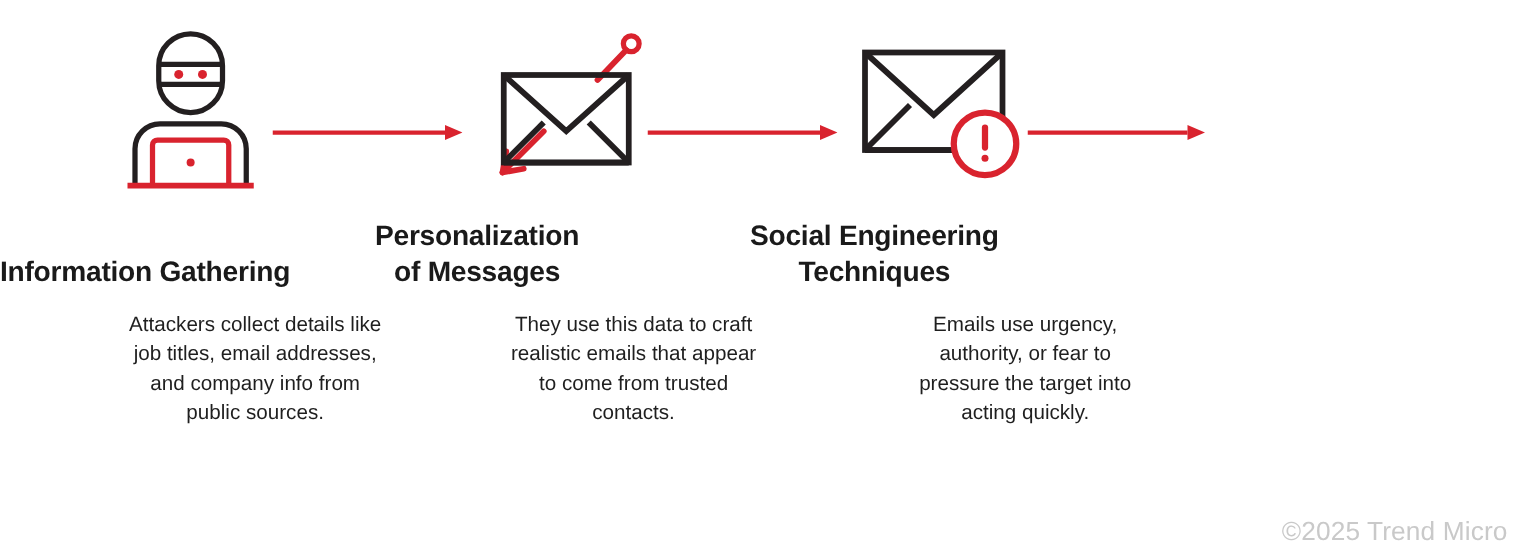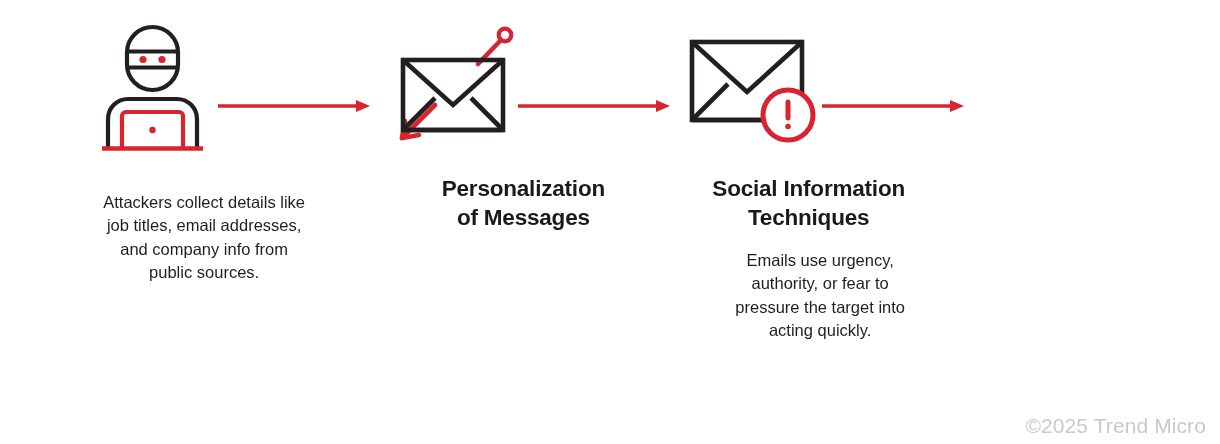"Personalization" .title-area { align-items: flex-end -> flex-start }
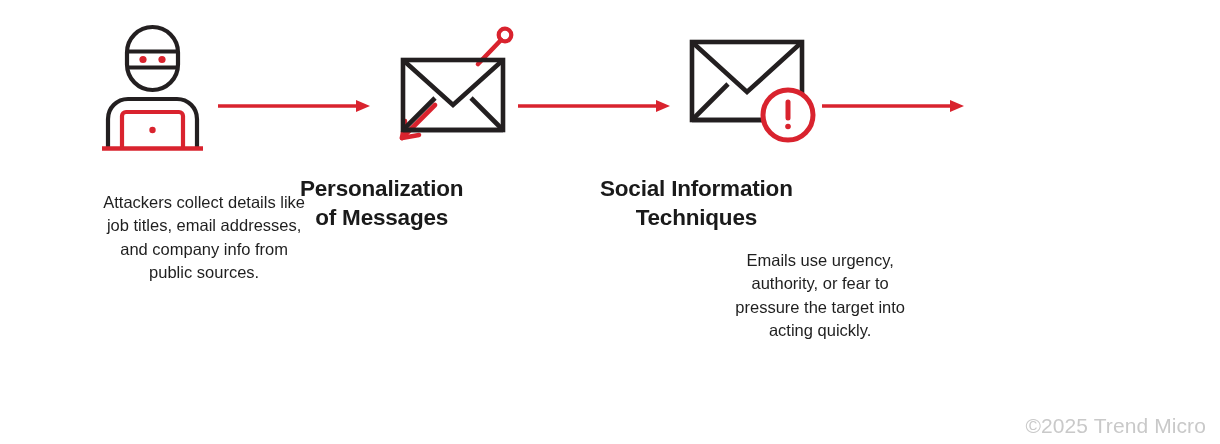"Social Information" div.step-title { text: Information -> Engineering }
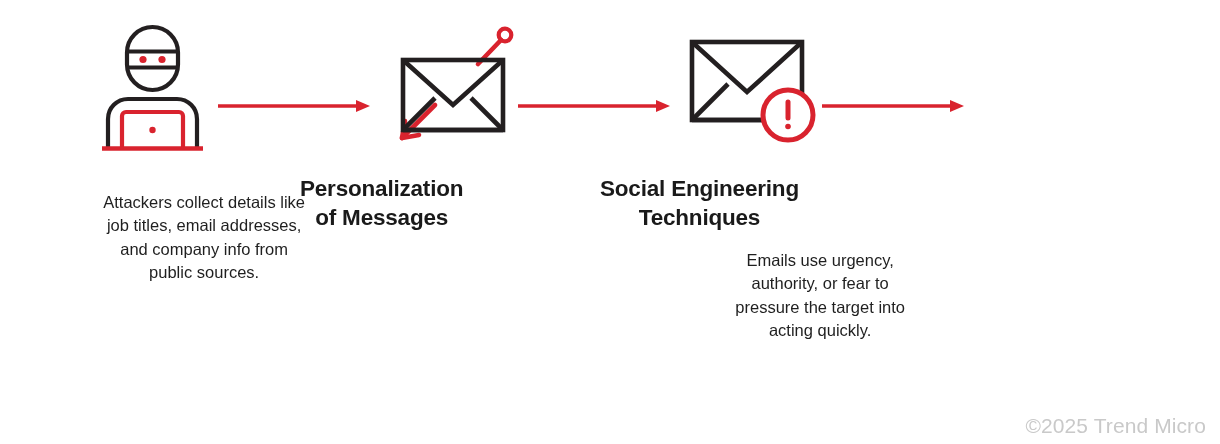"Information Gathering" div.title-area { html: none -> <div> <div>Information Gathering</div> </div> }
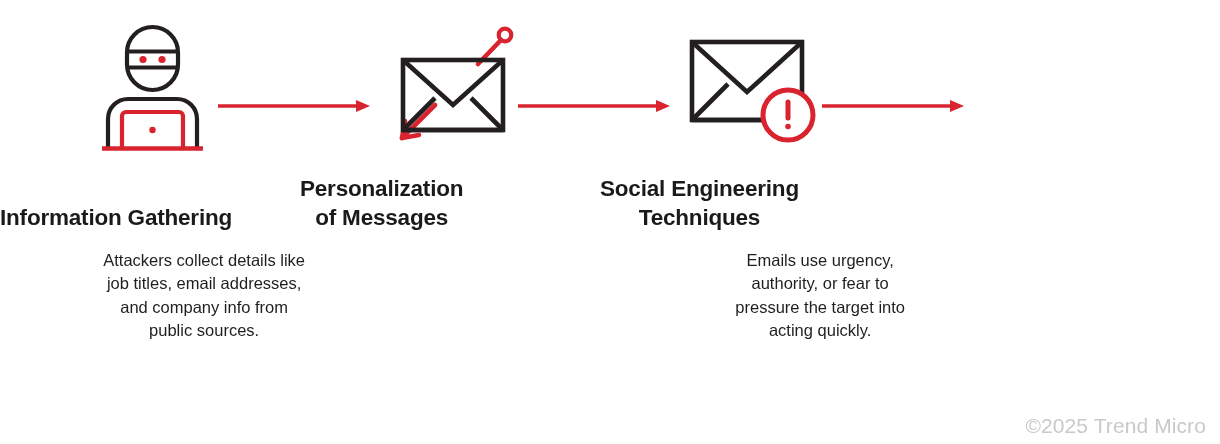"They use this data to" div.desc-area { html: none -> <div> <div>They use this data to craft realistic emails that appear to come from trusted contacts.</div> </div> }
